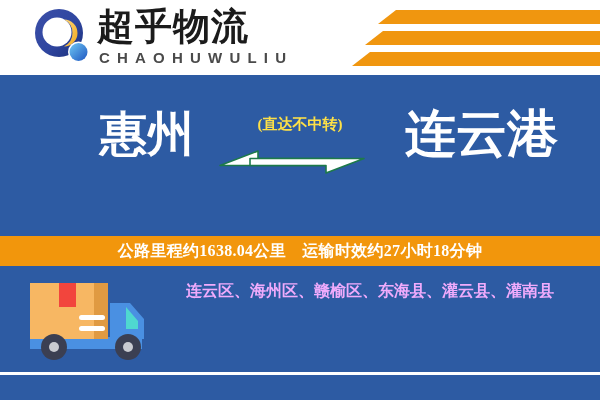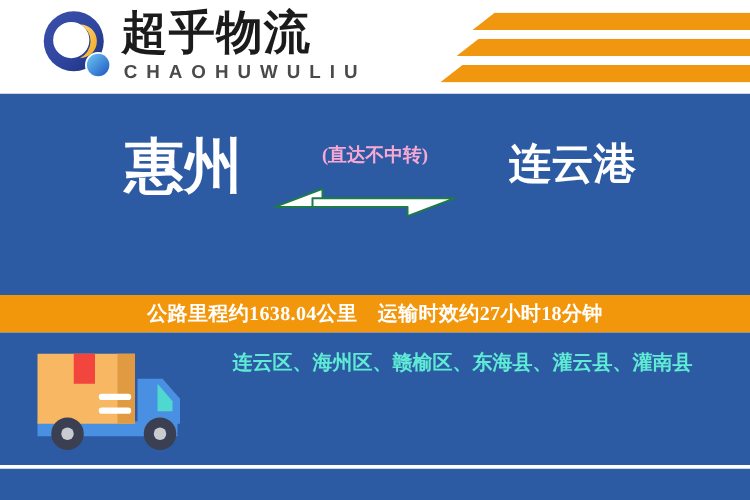"(直达不中转)" #direct-note { color: #f9a8d4 -> #fde047 }
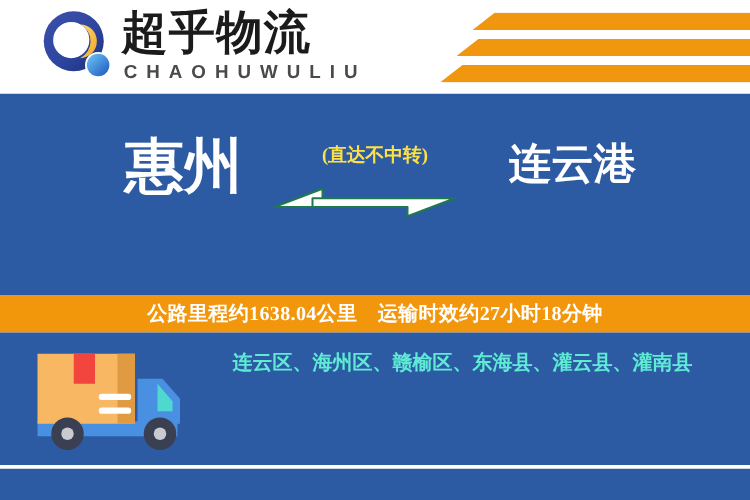"连云港" #destination-city { font-family: Liberation Mono, monospace -> Liberation Serif, serif; font-size: 34px -> 51px; text-align: center -> right }
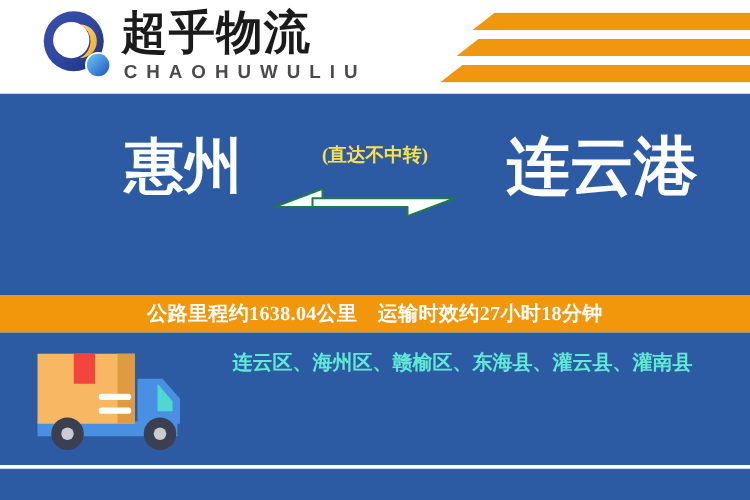"连云区、海州区、赣榆区、东海县、灌云县、灌南县" #coverage-text { color: #5eead4 -> #f0abfc }
